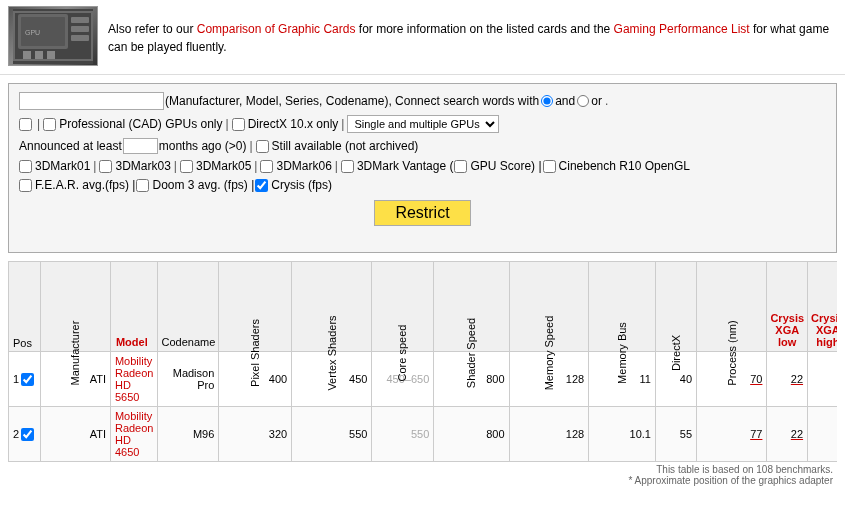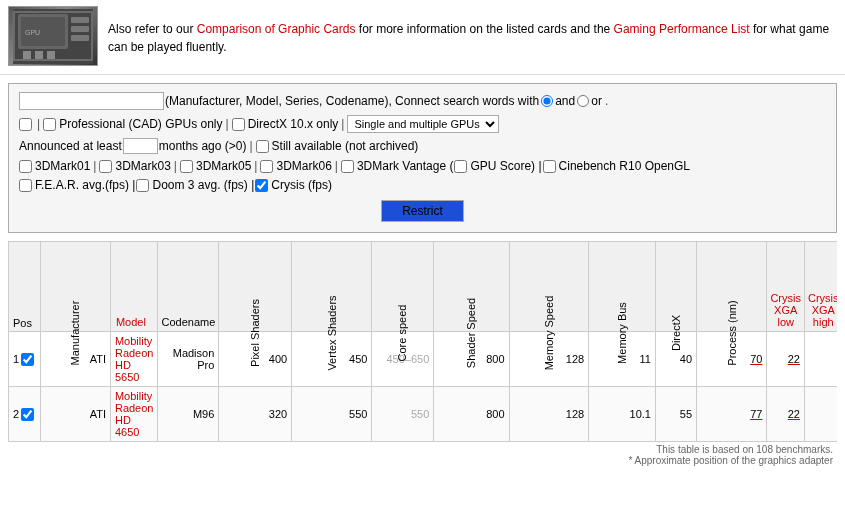"Restrict" .restrict-btn { background: #1d4ed8 -> #fde047; font-size: 12px -> 16px; margin: 8px auto 0 -> 8px auto 16px }
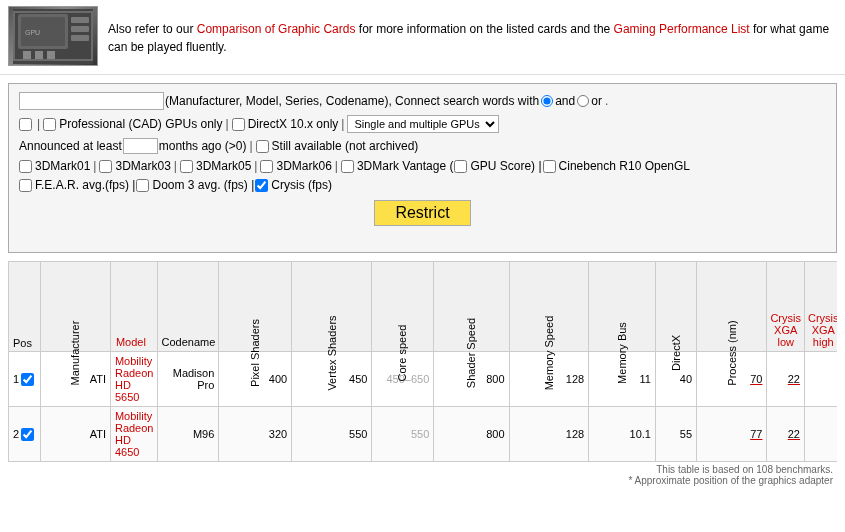"Crysis XGA low" .red-label { font-weight: normal -> bold }
